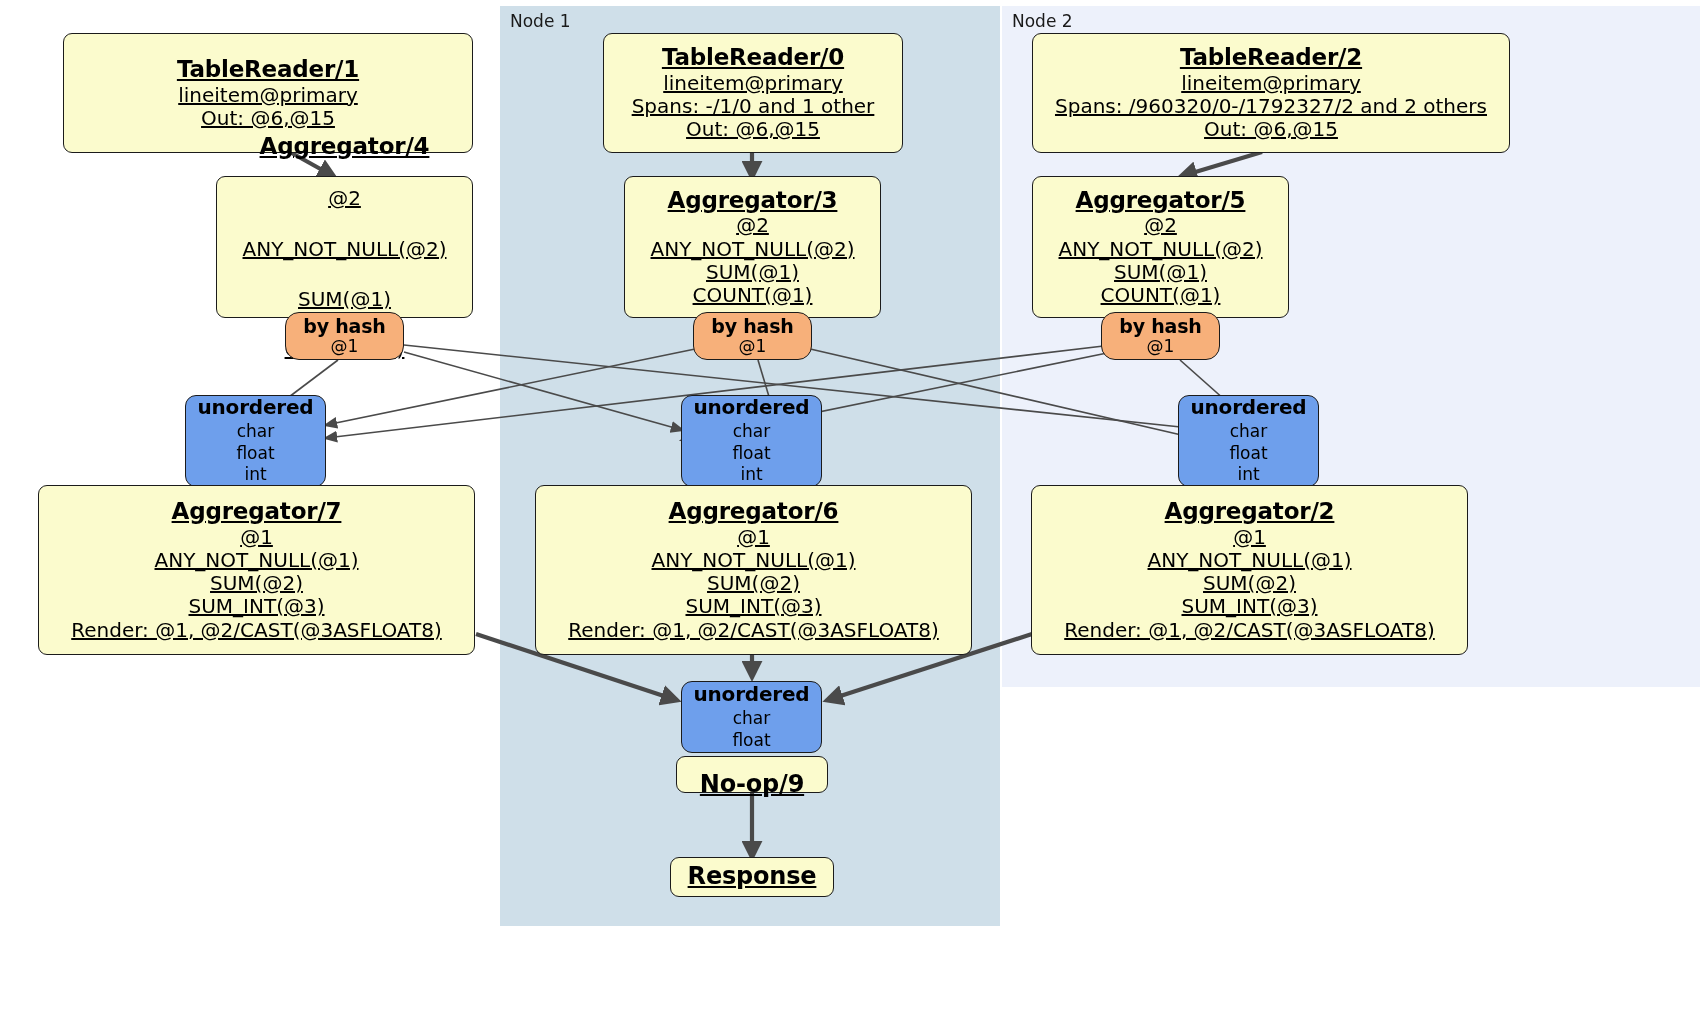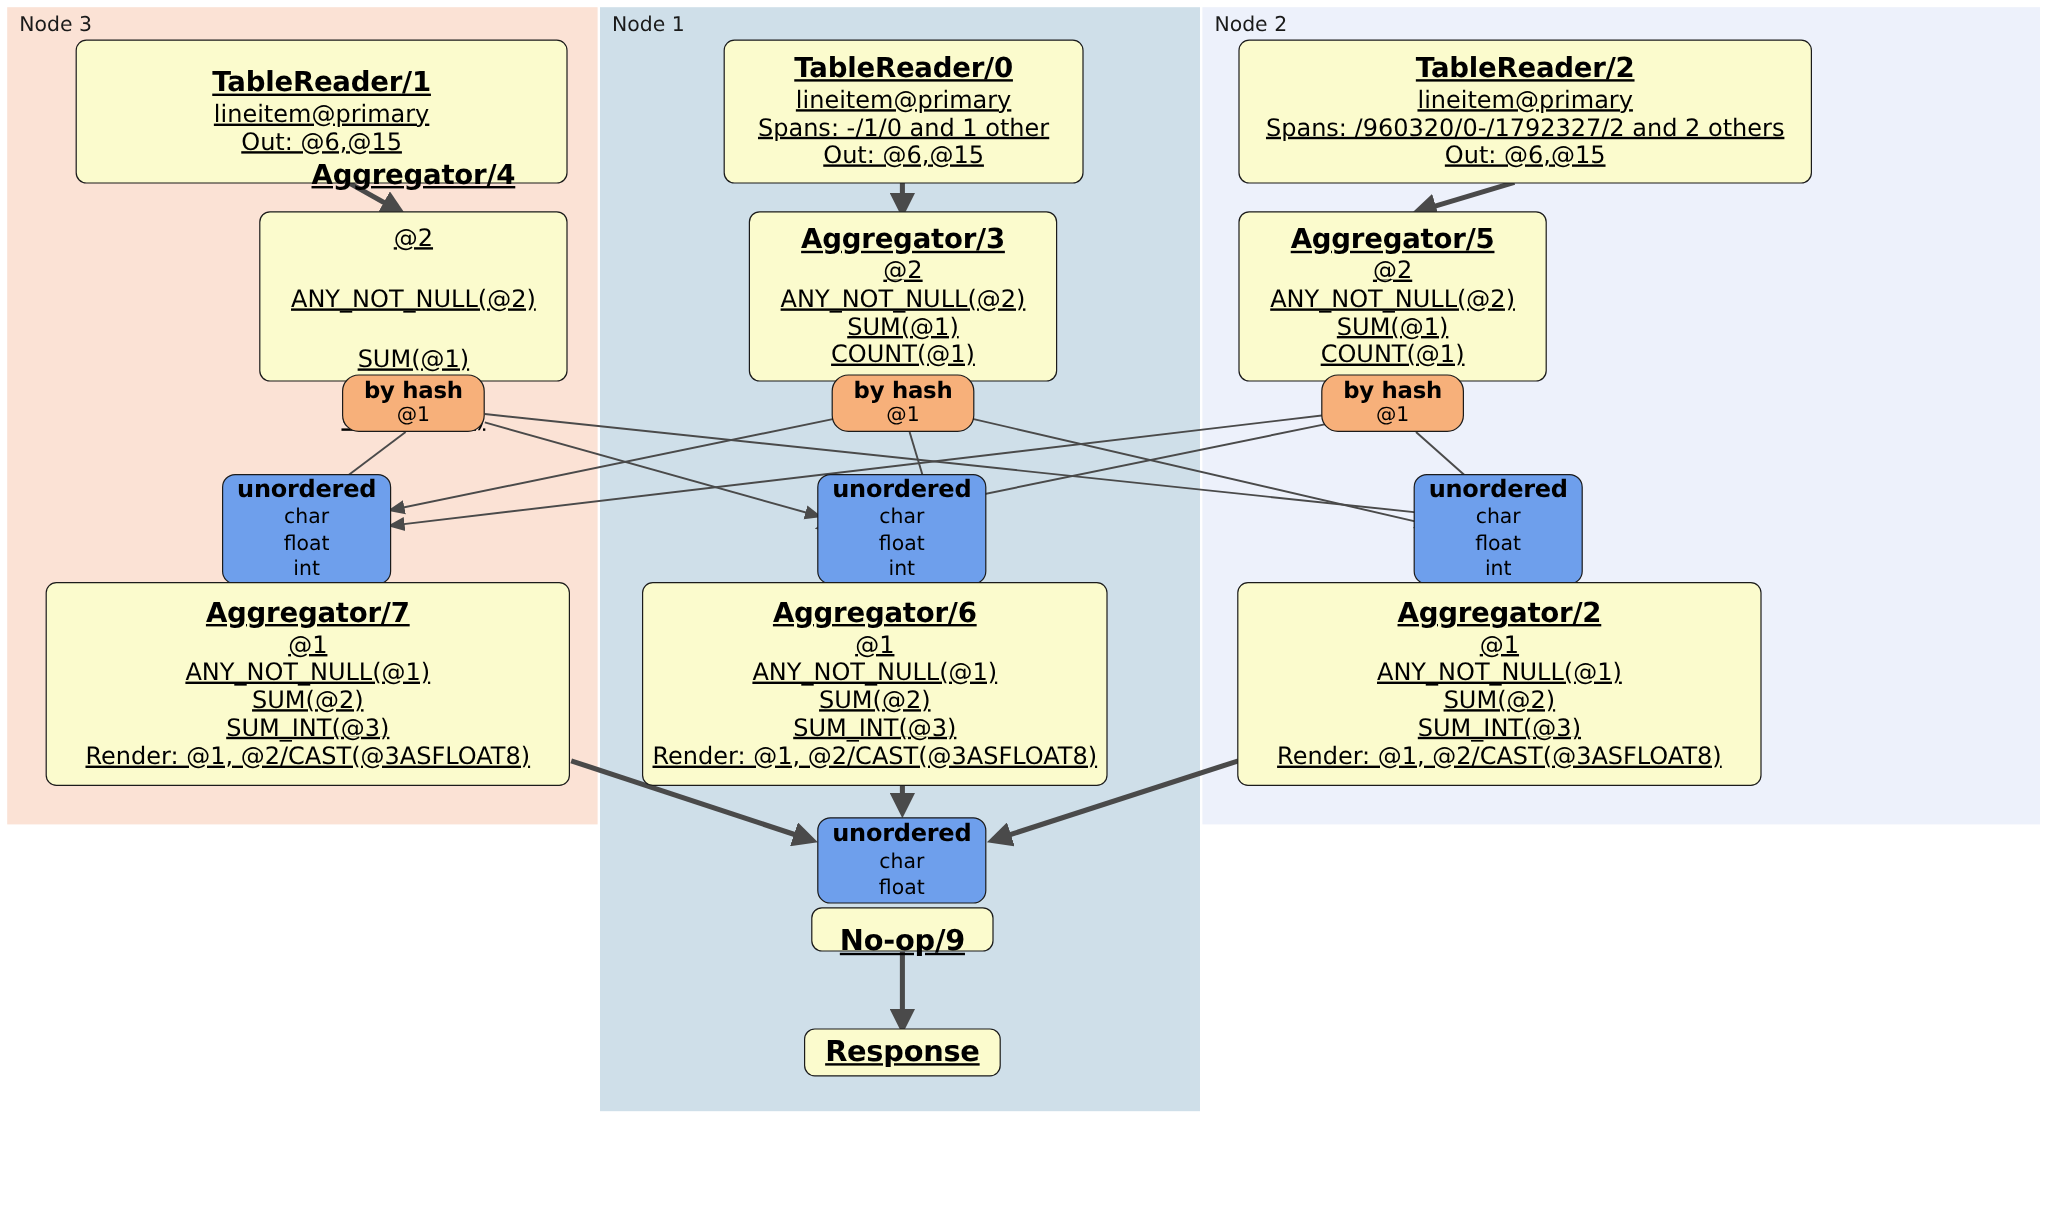"Node 3" div.panel { html: <div> <div>Node 3</div> </div> -> none }
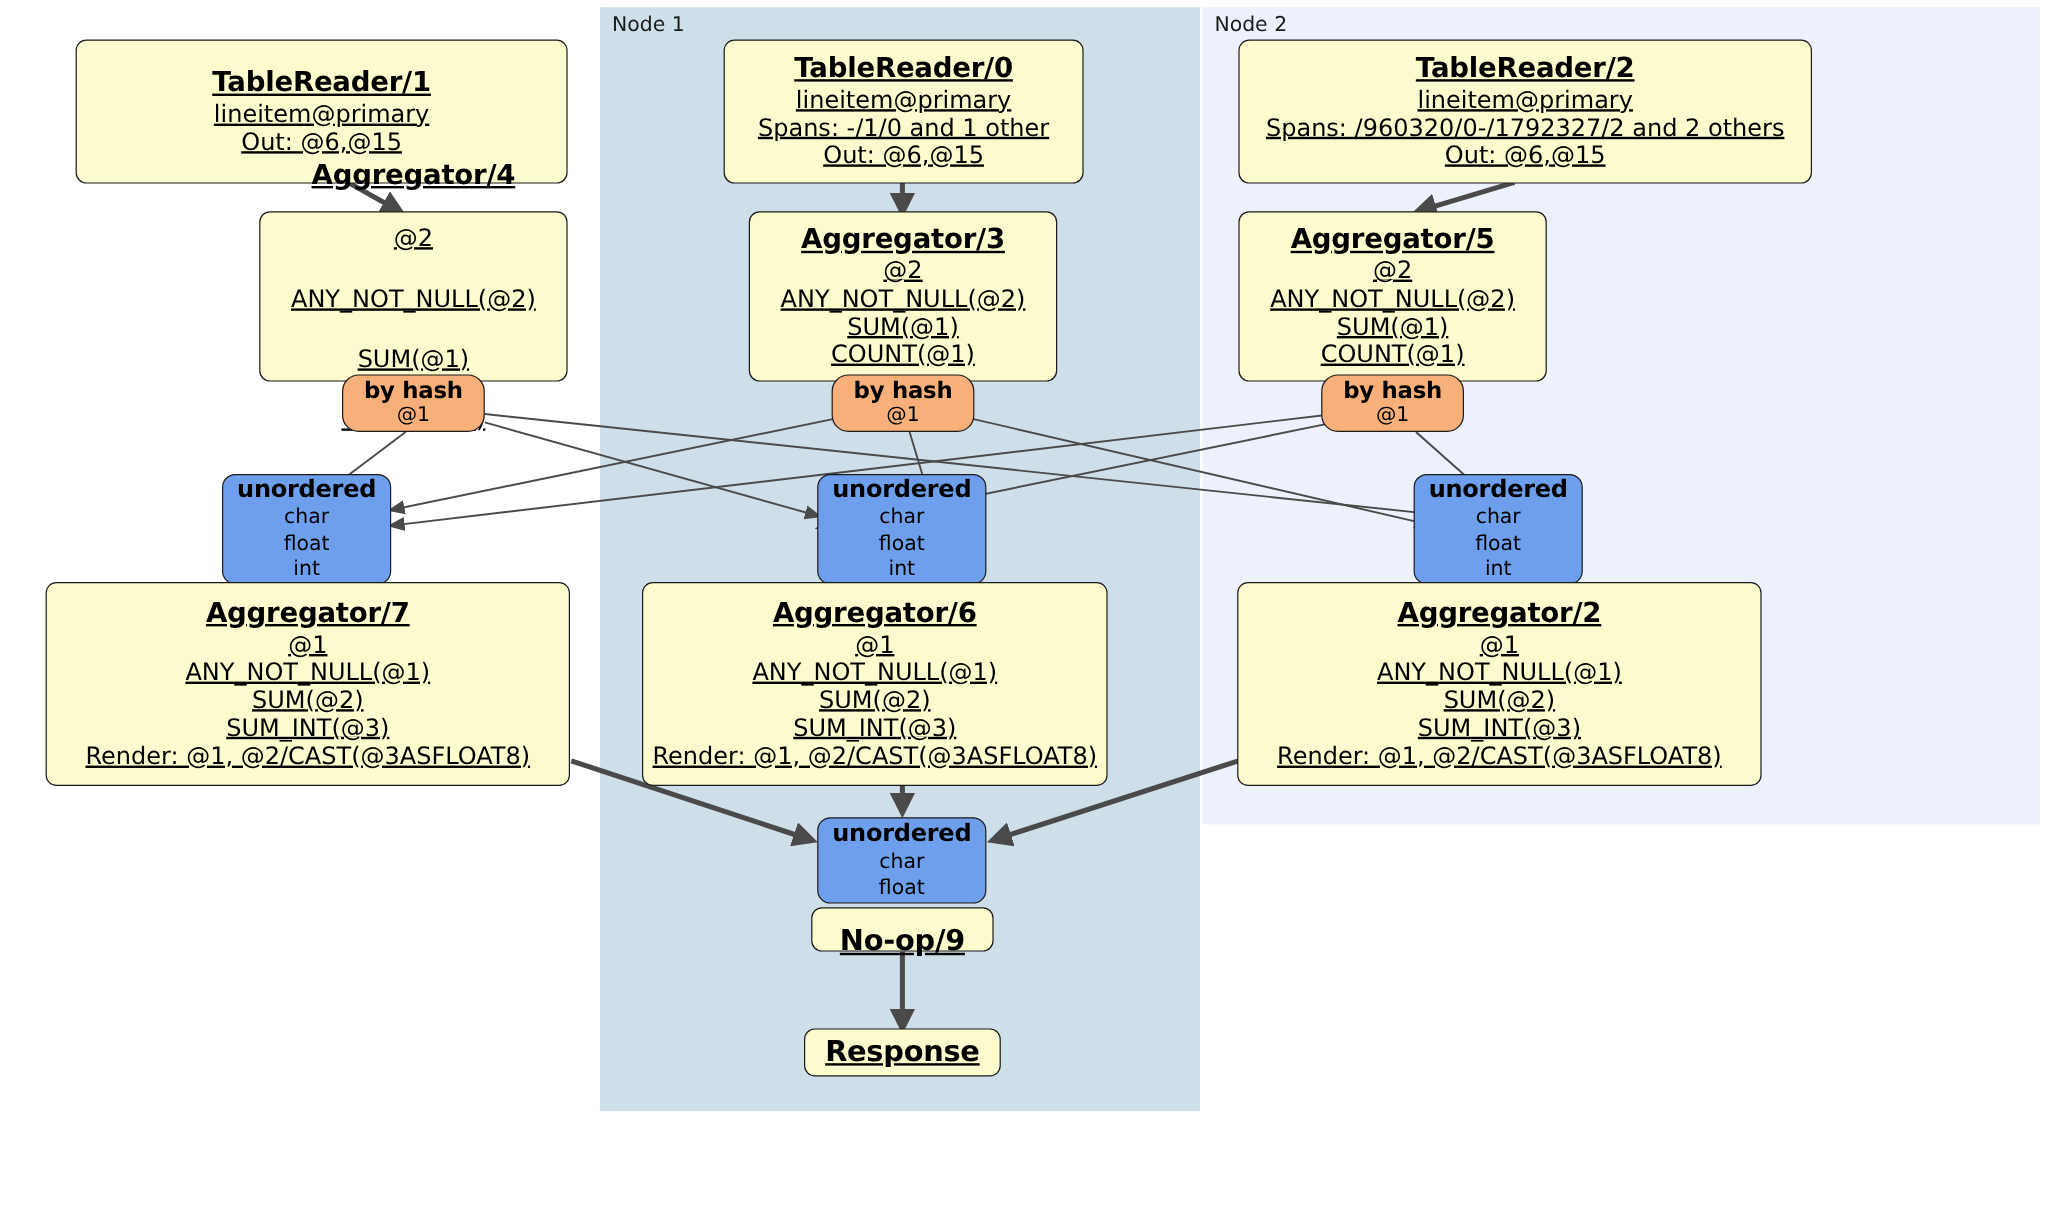"Aggregator/6" div.gbox { width: 388px -> 437px }
